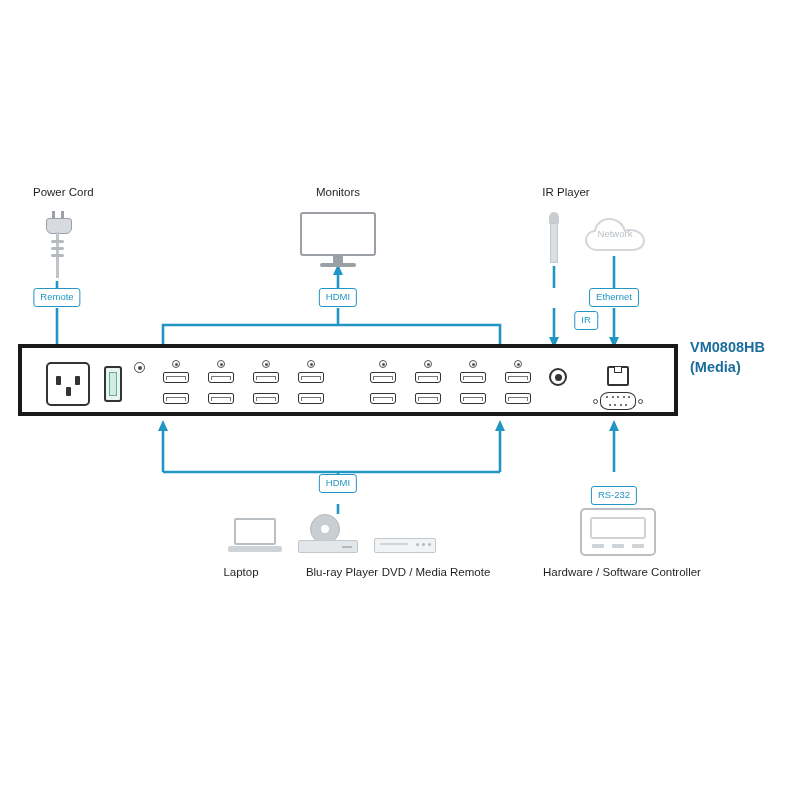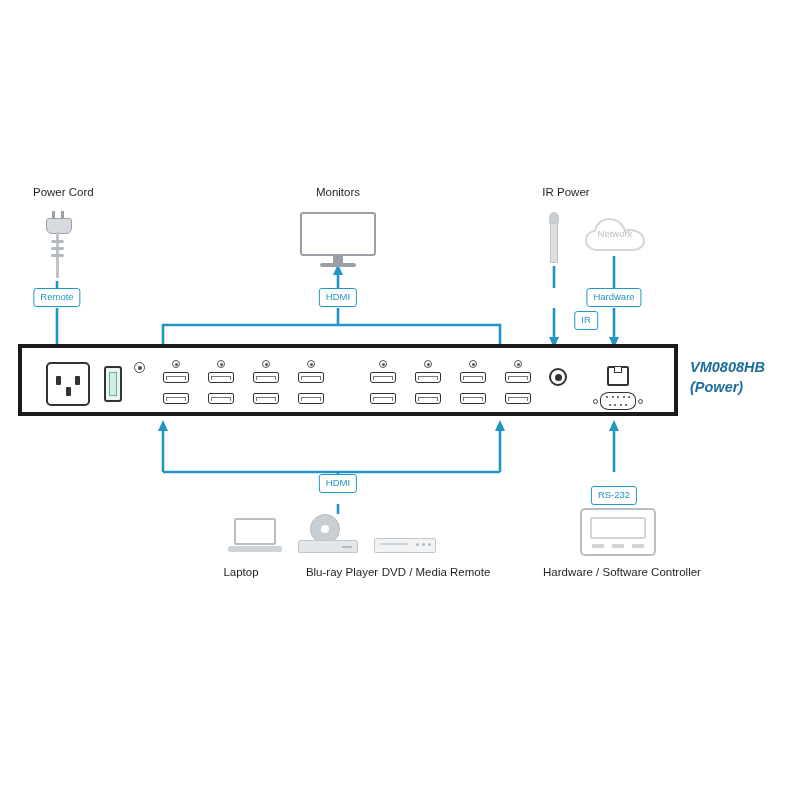"IR Power" div.lbl { text: Power -> Player }
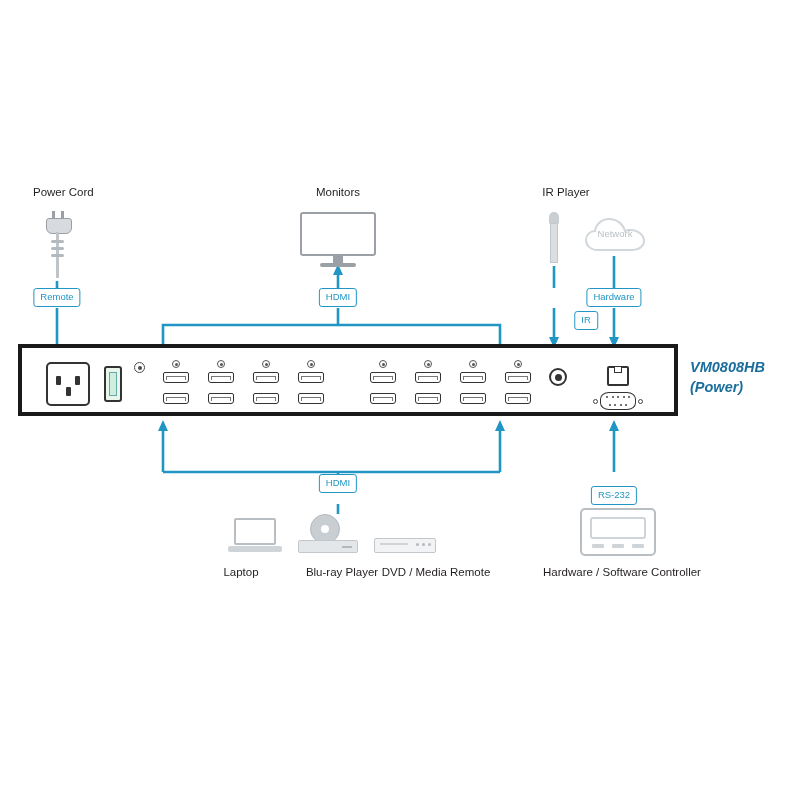"Hardware" div.port-tag { text: Hardware -> Ethernet }
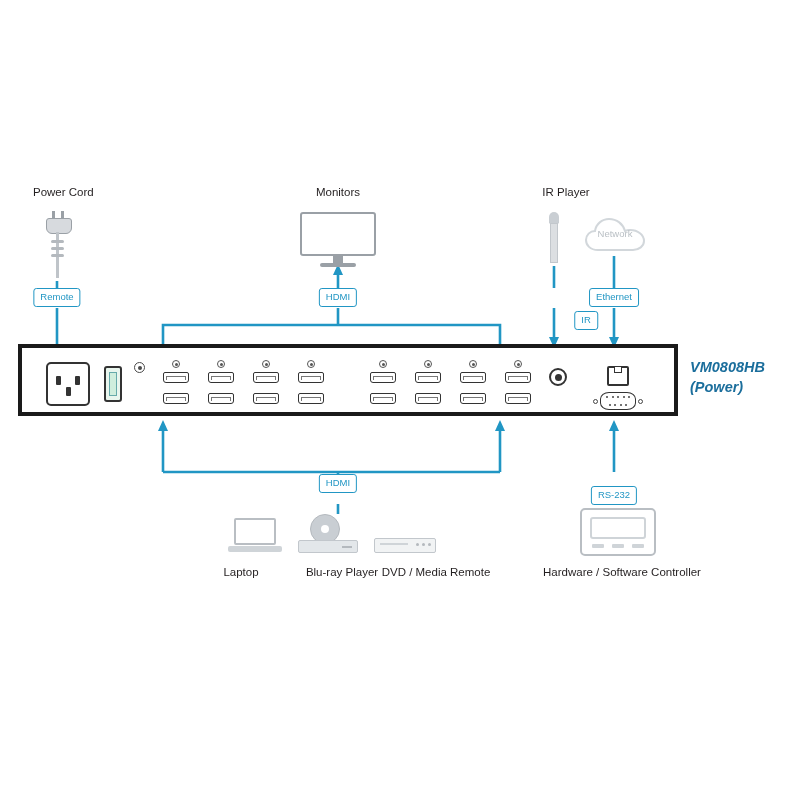"VM0808HB" div.device-name { font-style: italic -> none; top: 358px -> 338px }
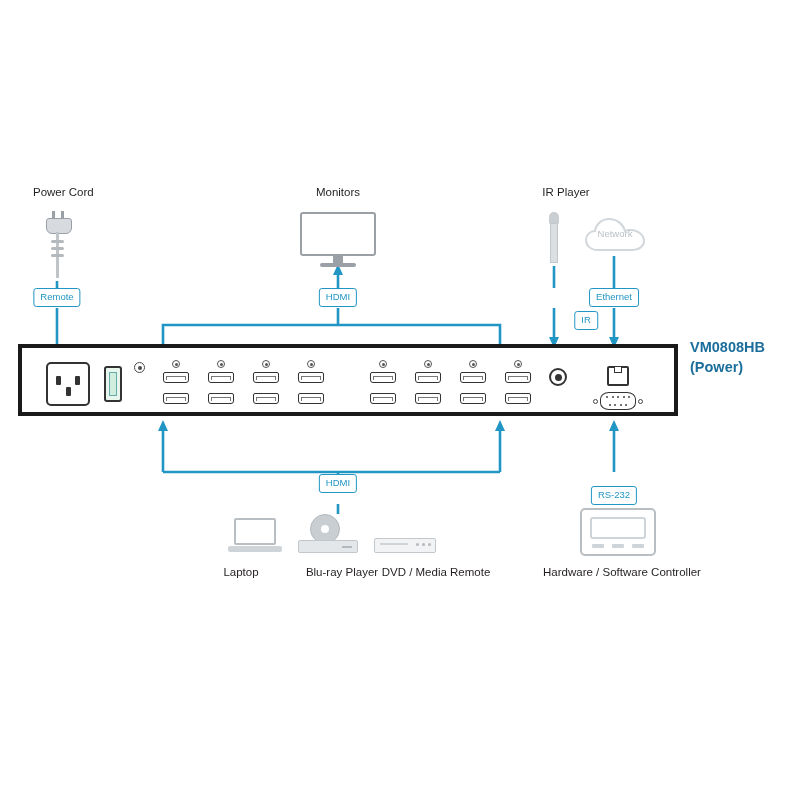"(Power)" div { text: Power -> Media }
